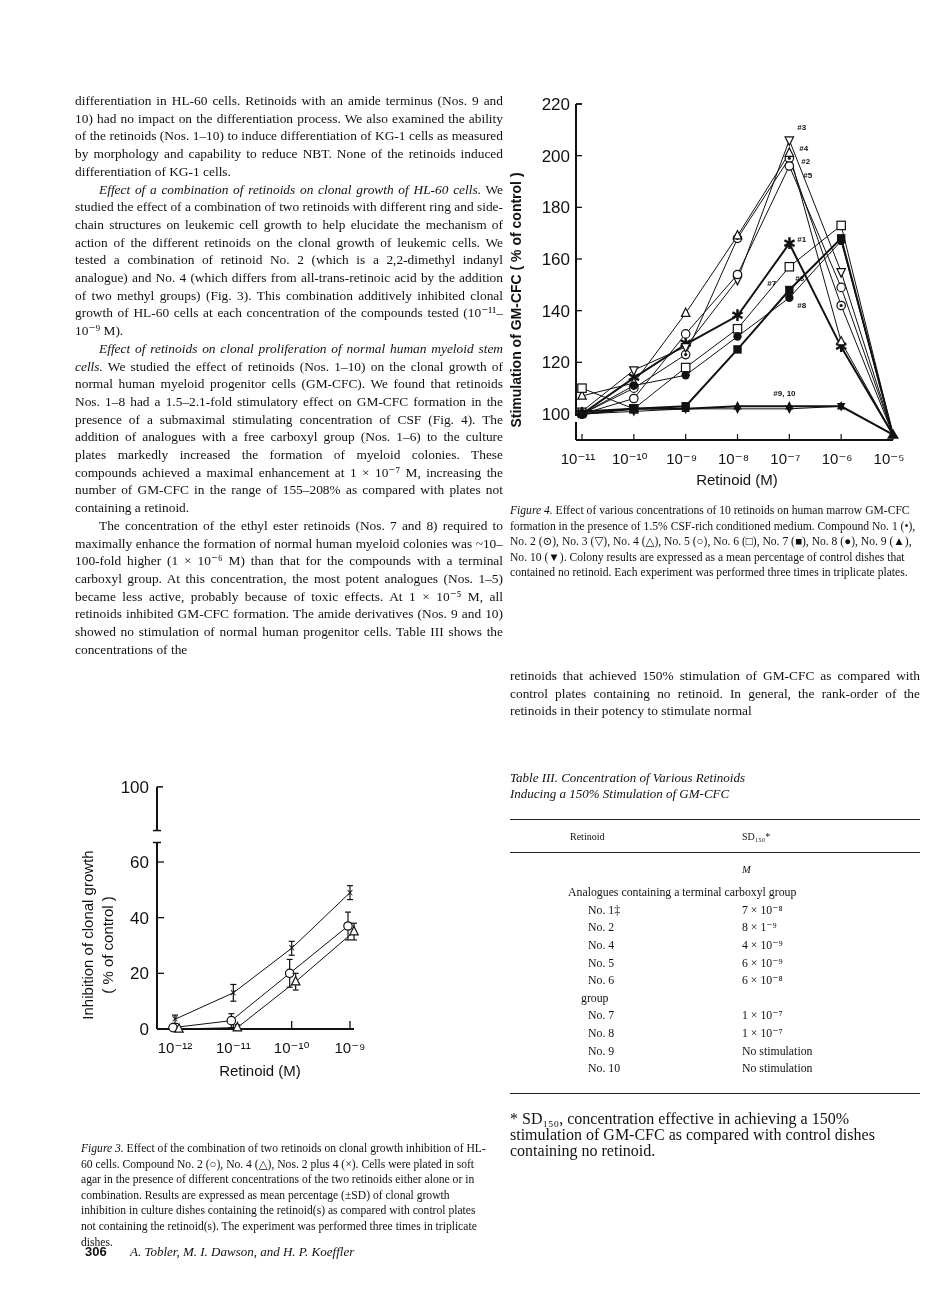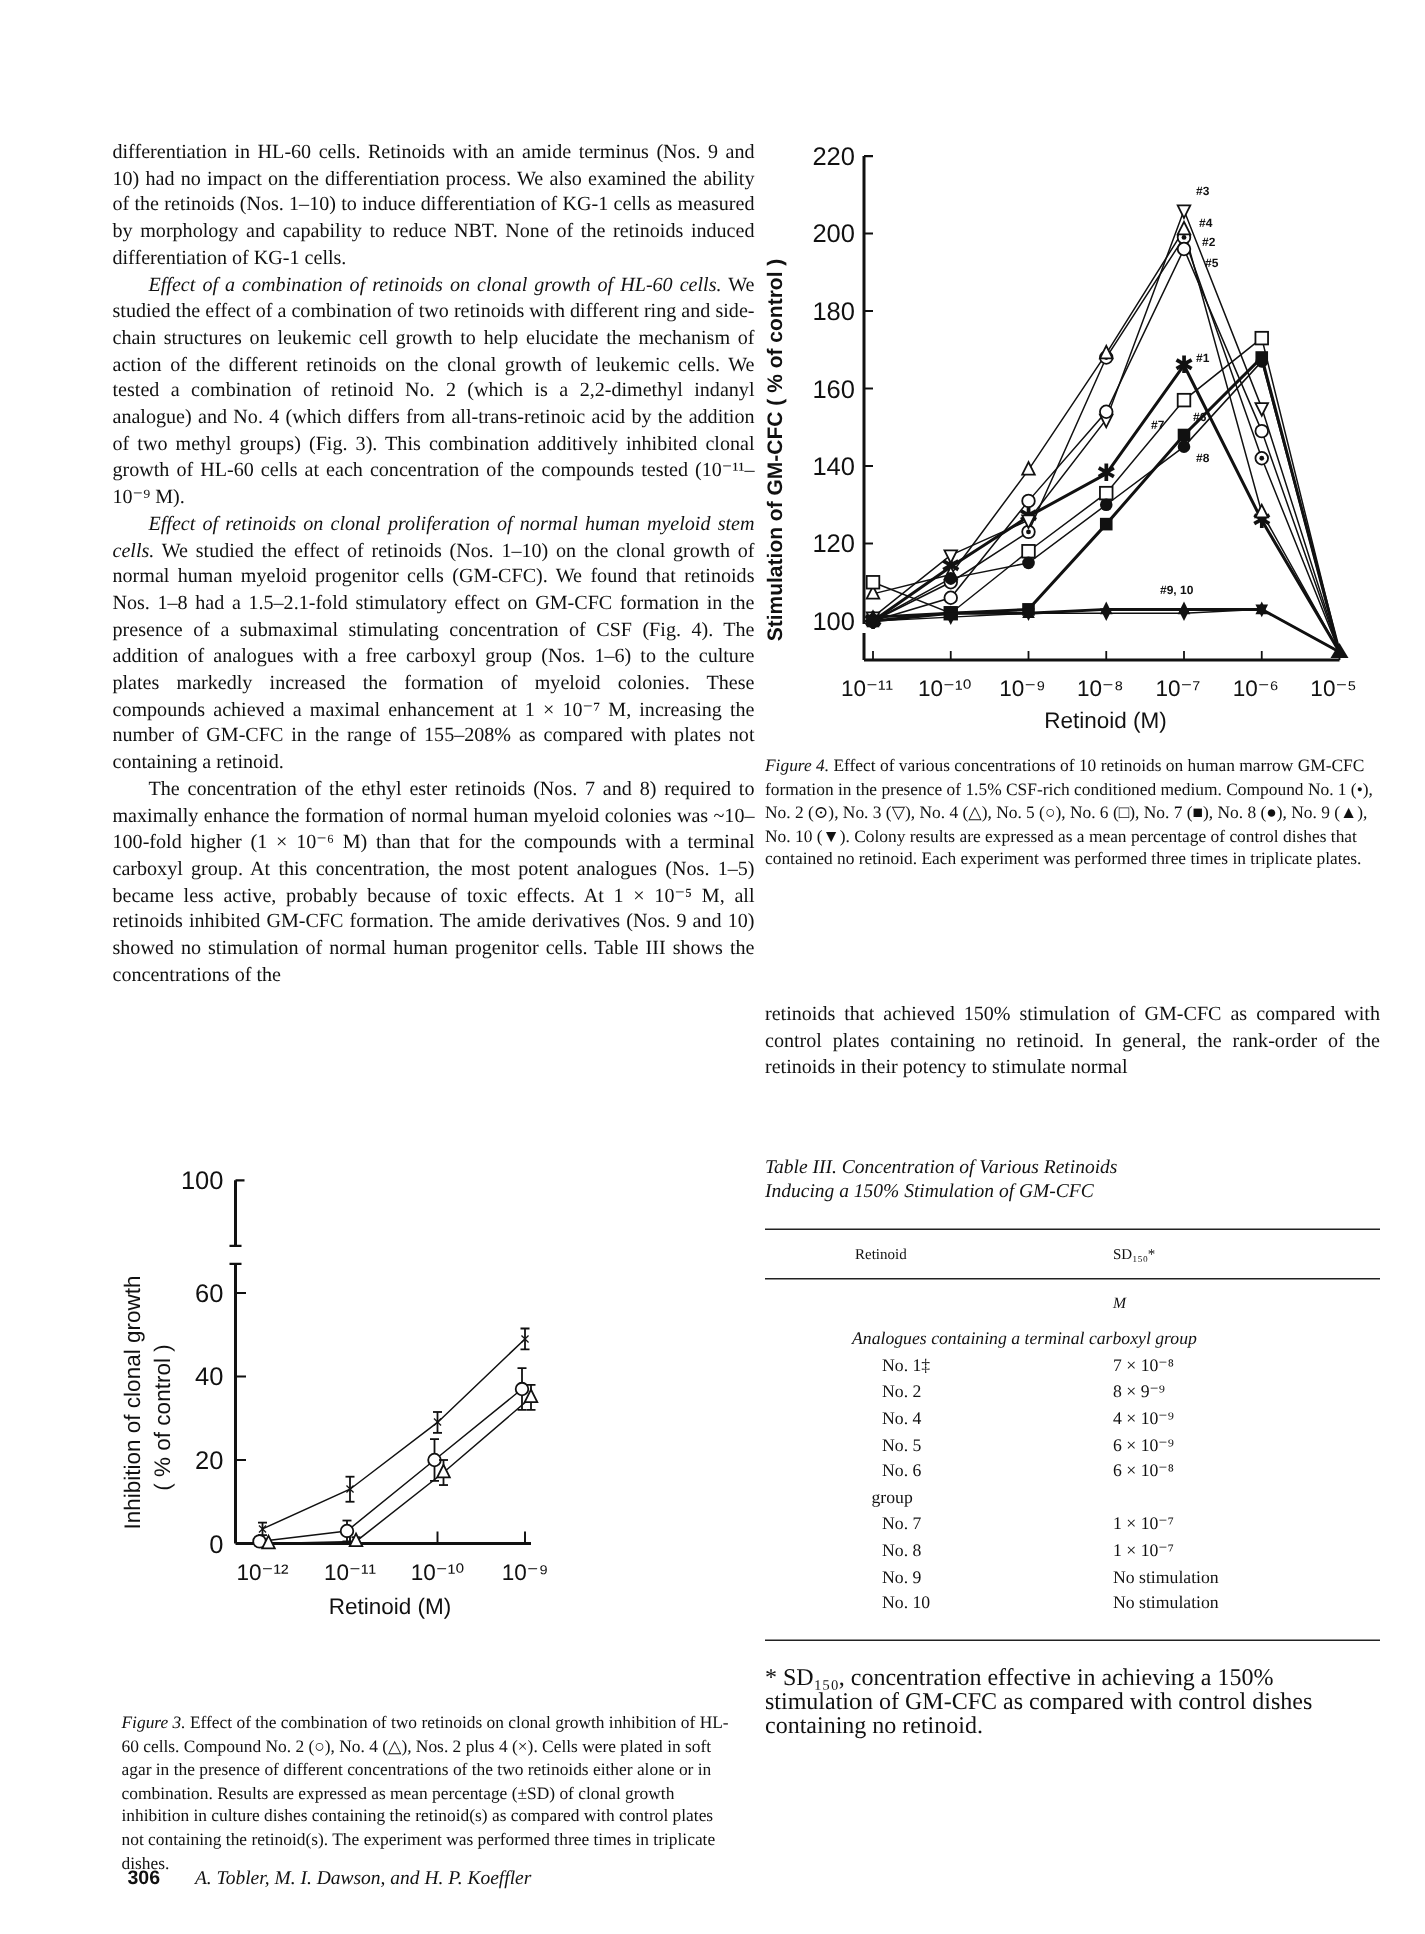"Analogues containing a terminal carboxyl" .tbl .grp { font-style: italic -> none }
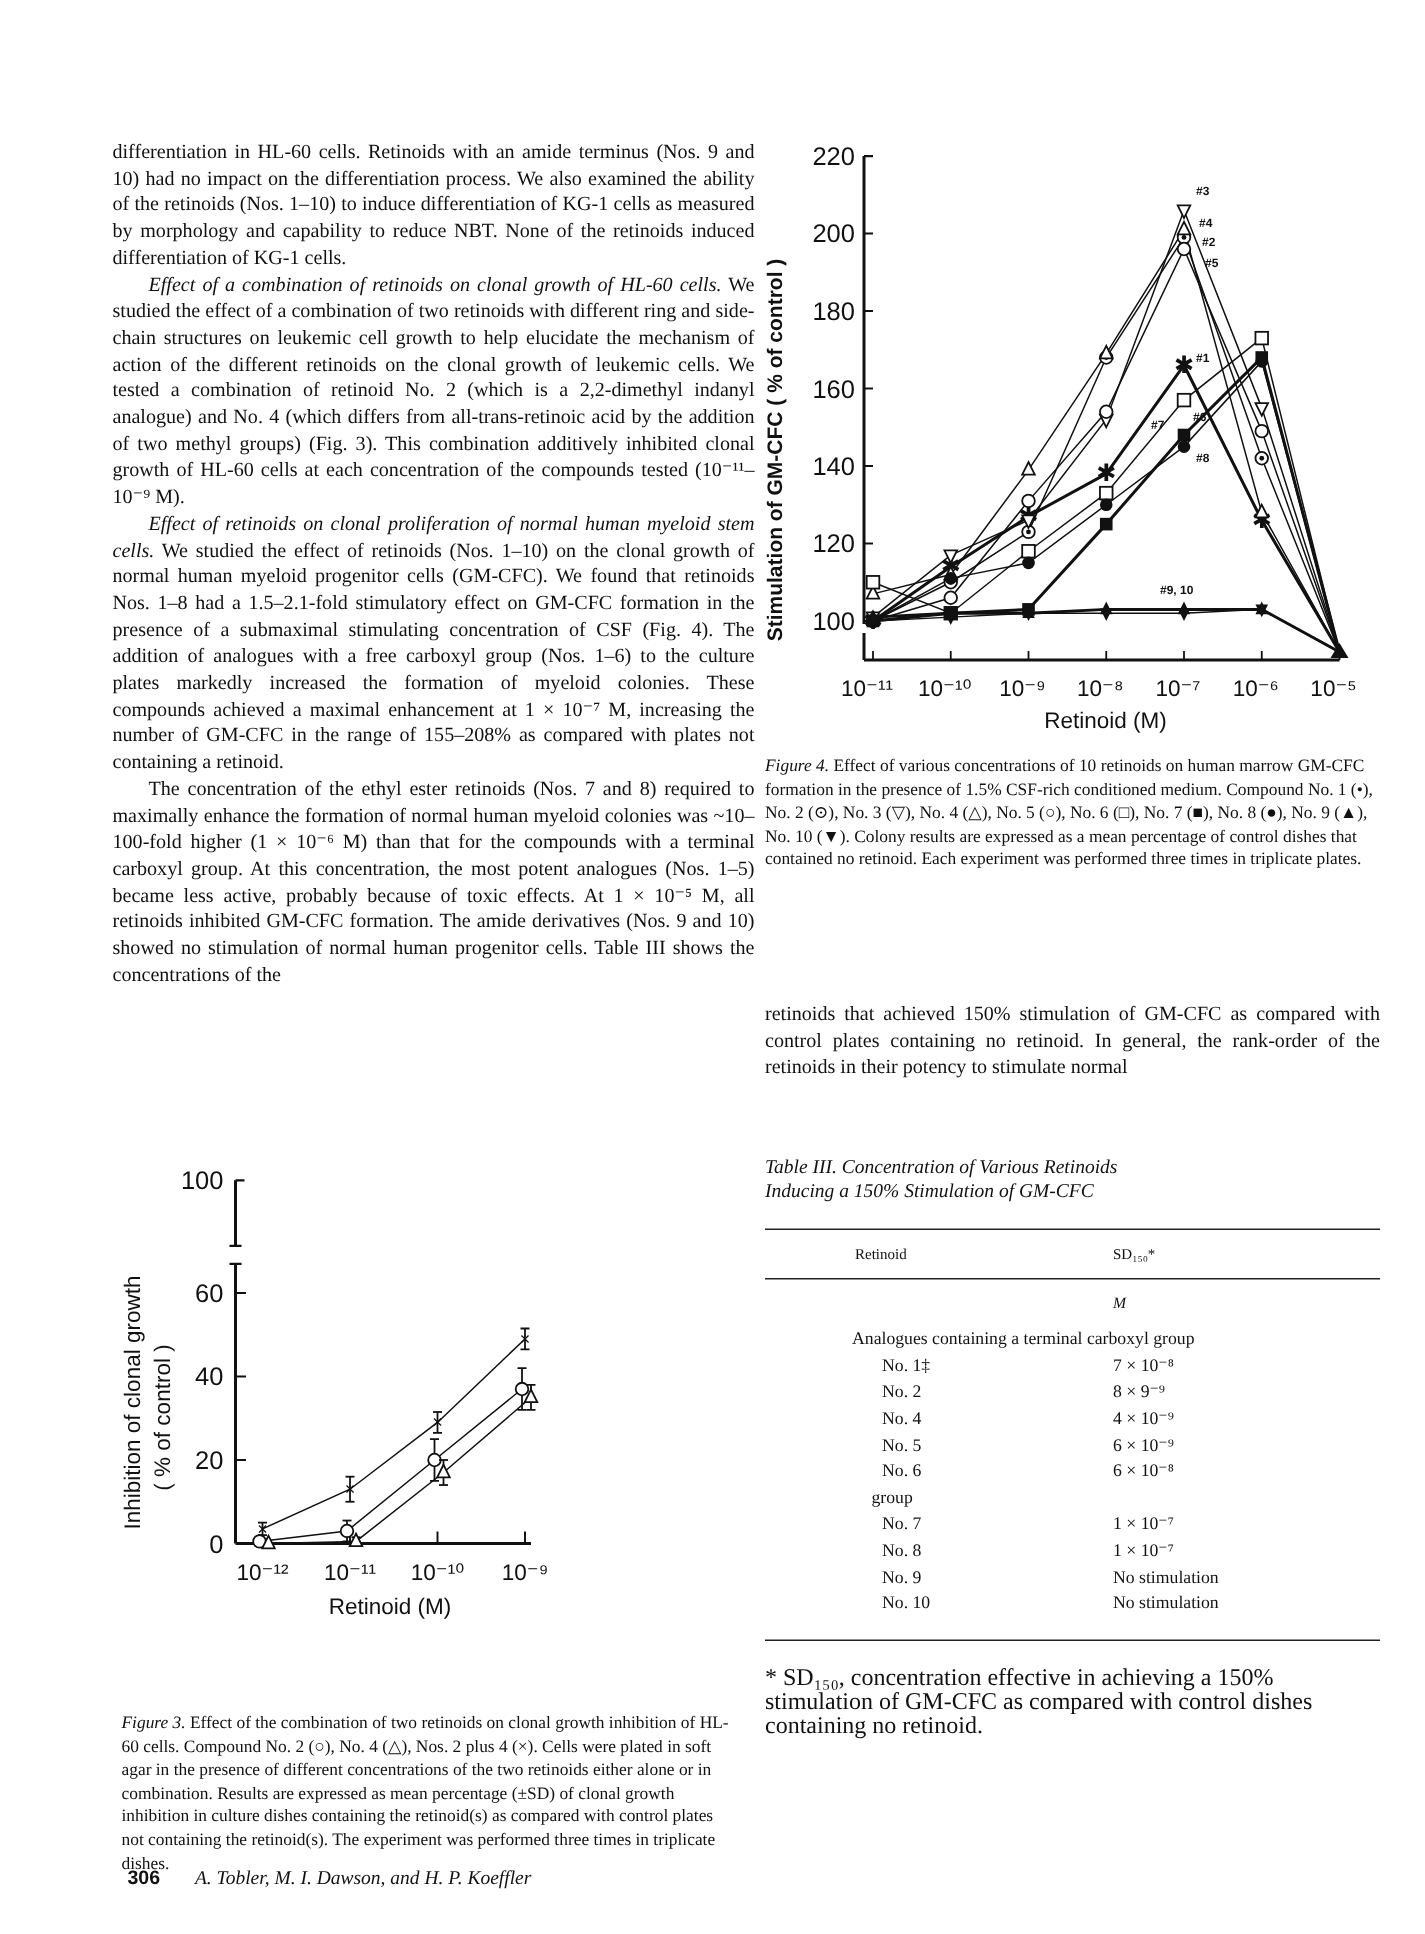"8 × 9⁻⁹" div.c2 { text: 9 -> 1 }
